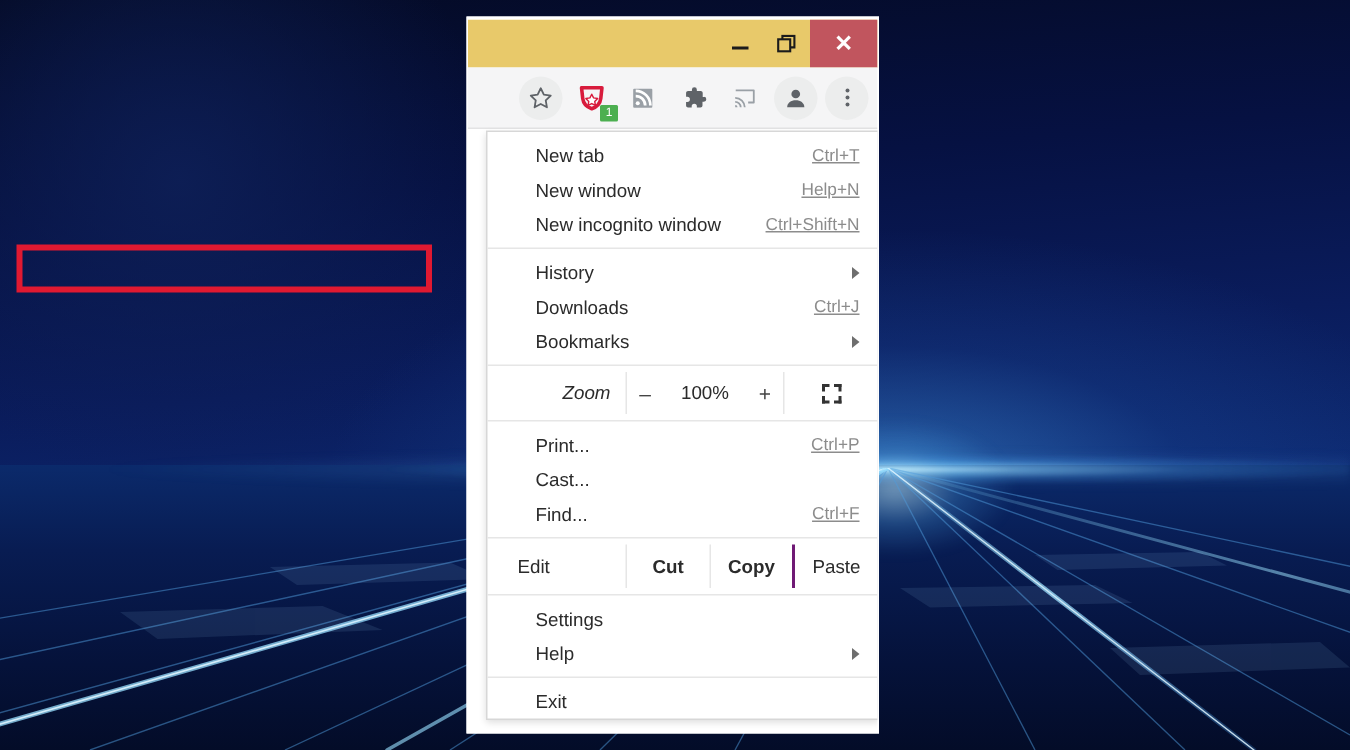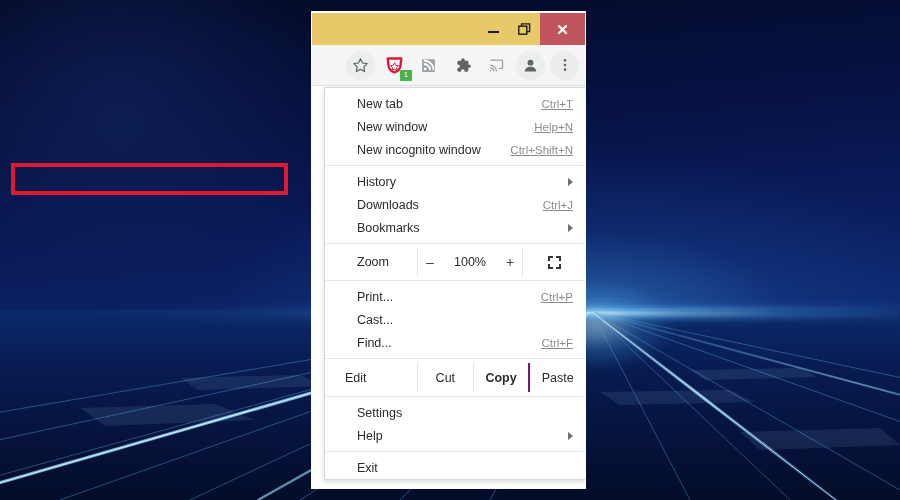"Zoom" .zoomrow .zl { font-style: none -> italic; padding-left: 32px -> 50px }
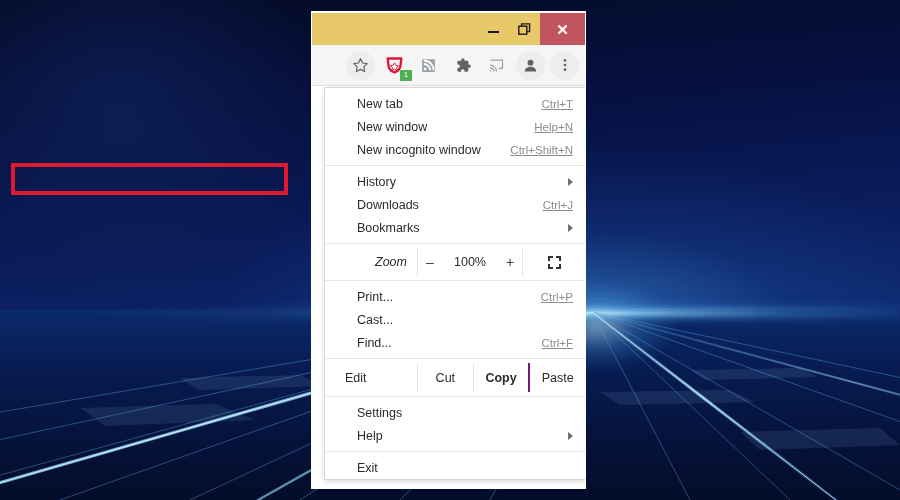"Cut" .editrow .e-cut { font-weight: none -> bold }
